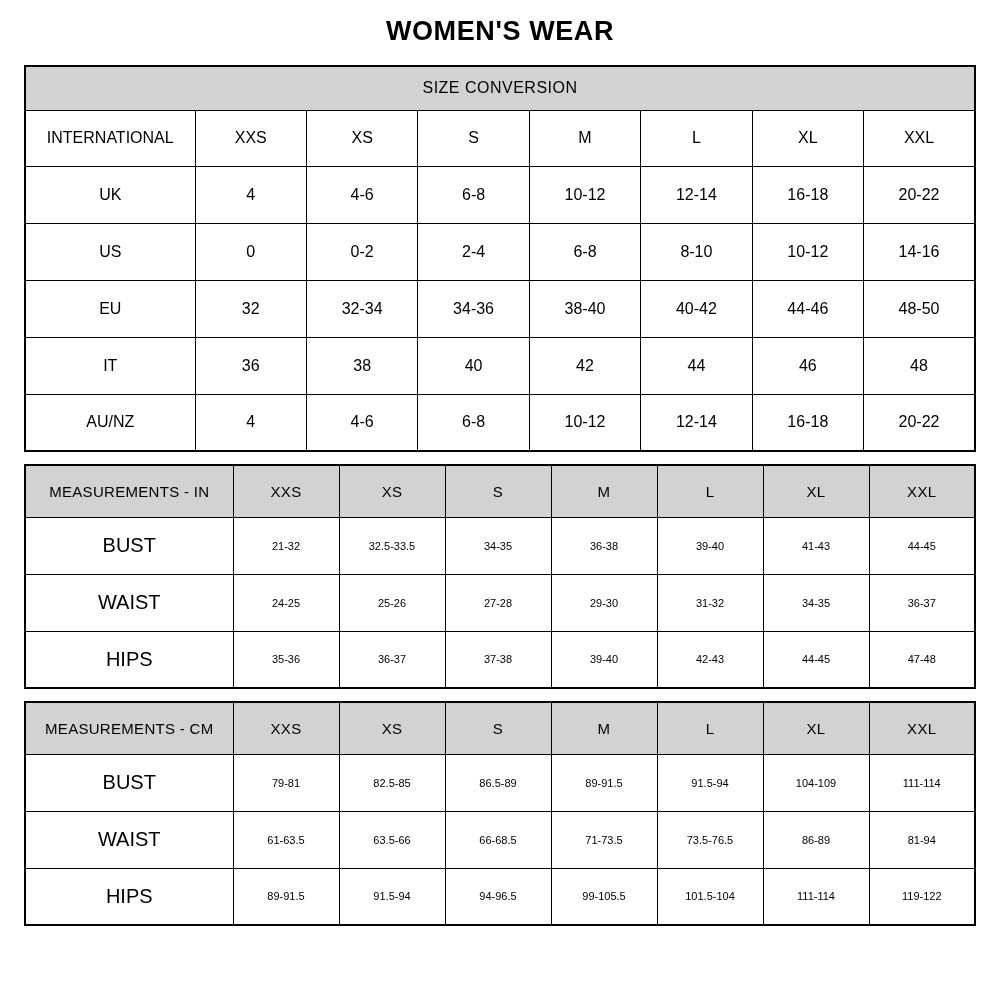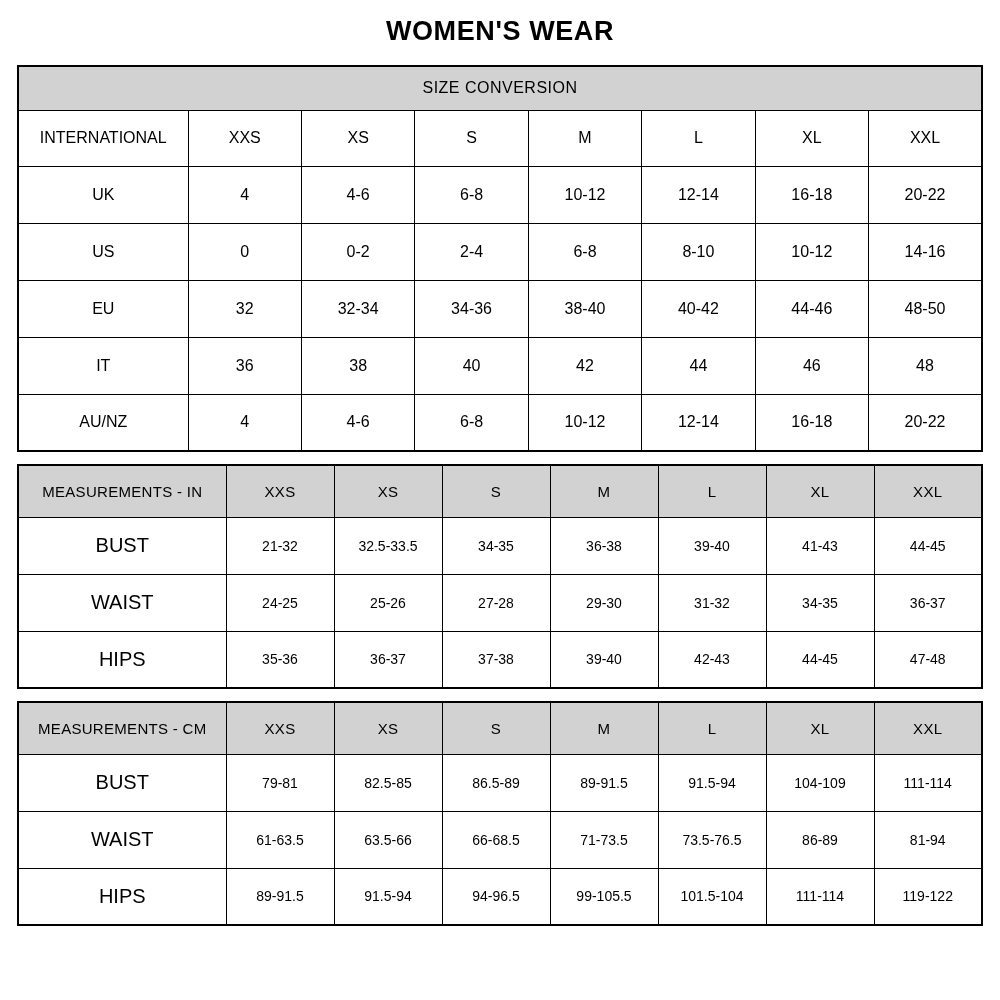"WOMEN'S WEAR" .page { padding: 8px 17px 14px -> 8px 24px 14px }
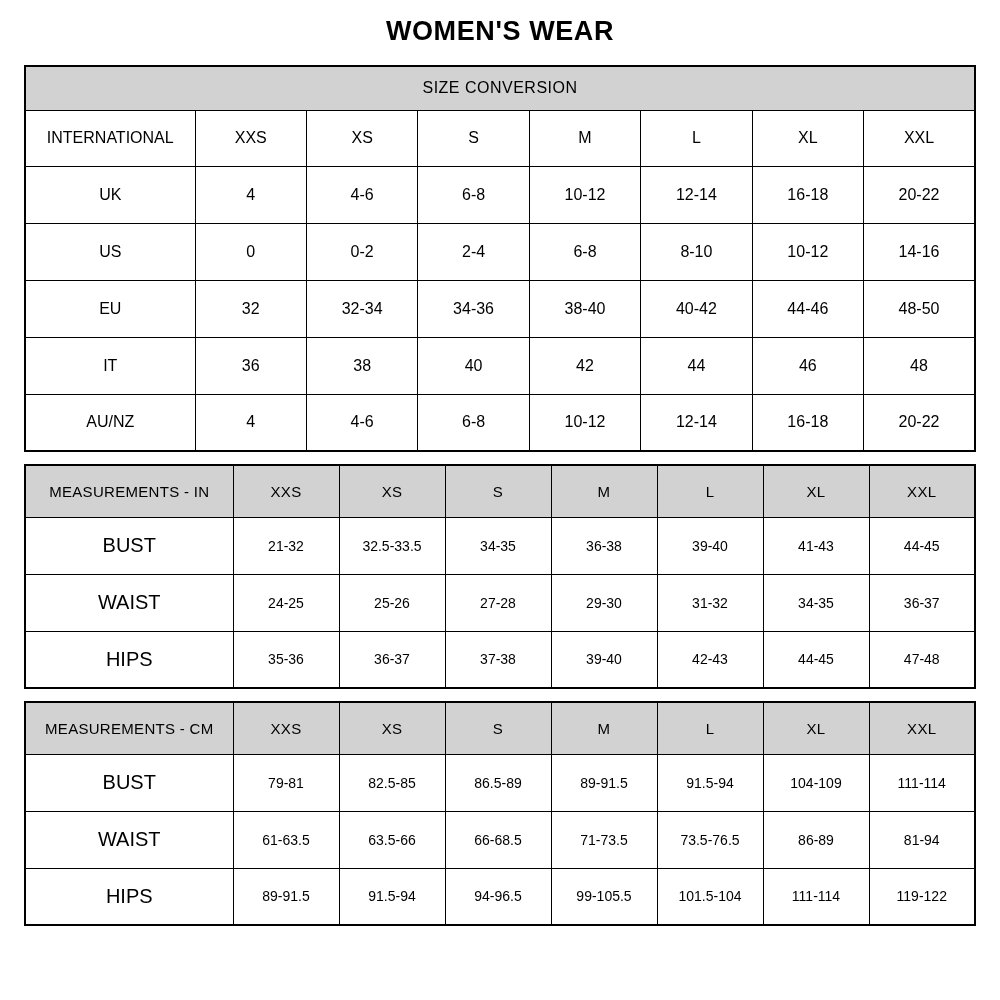"21-32" .measure td.value-cell { font-size: 14px -> 11px }
